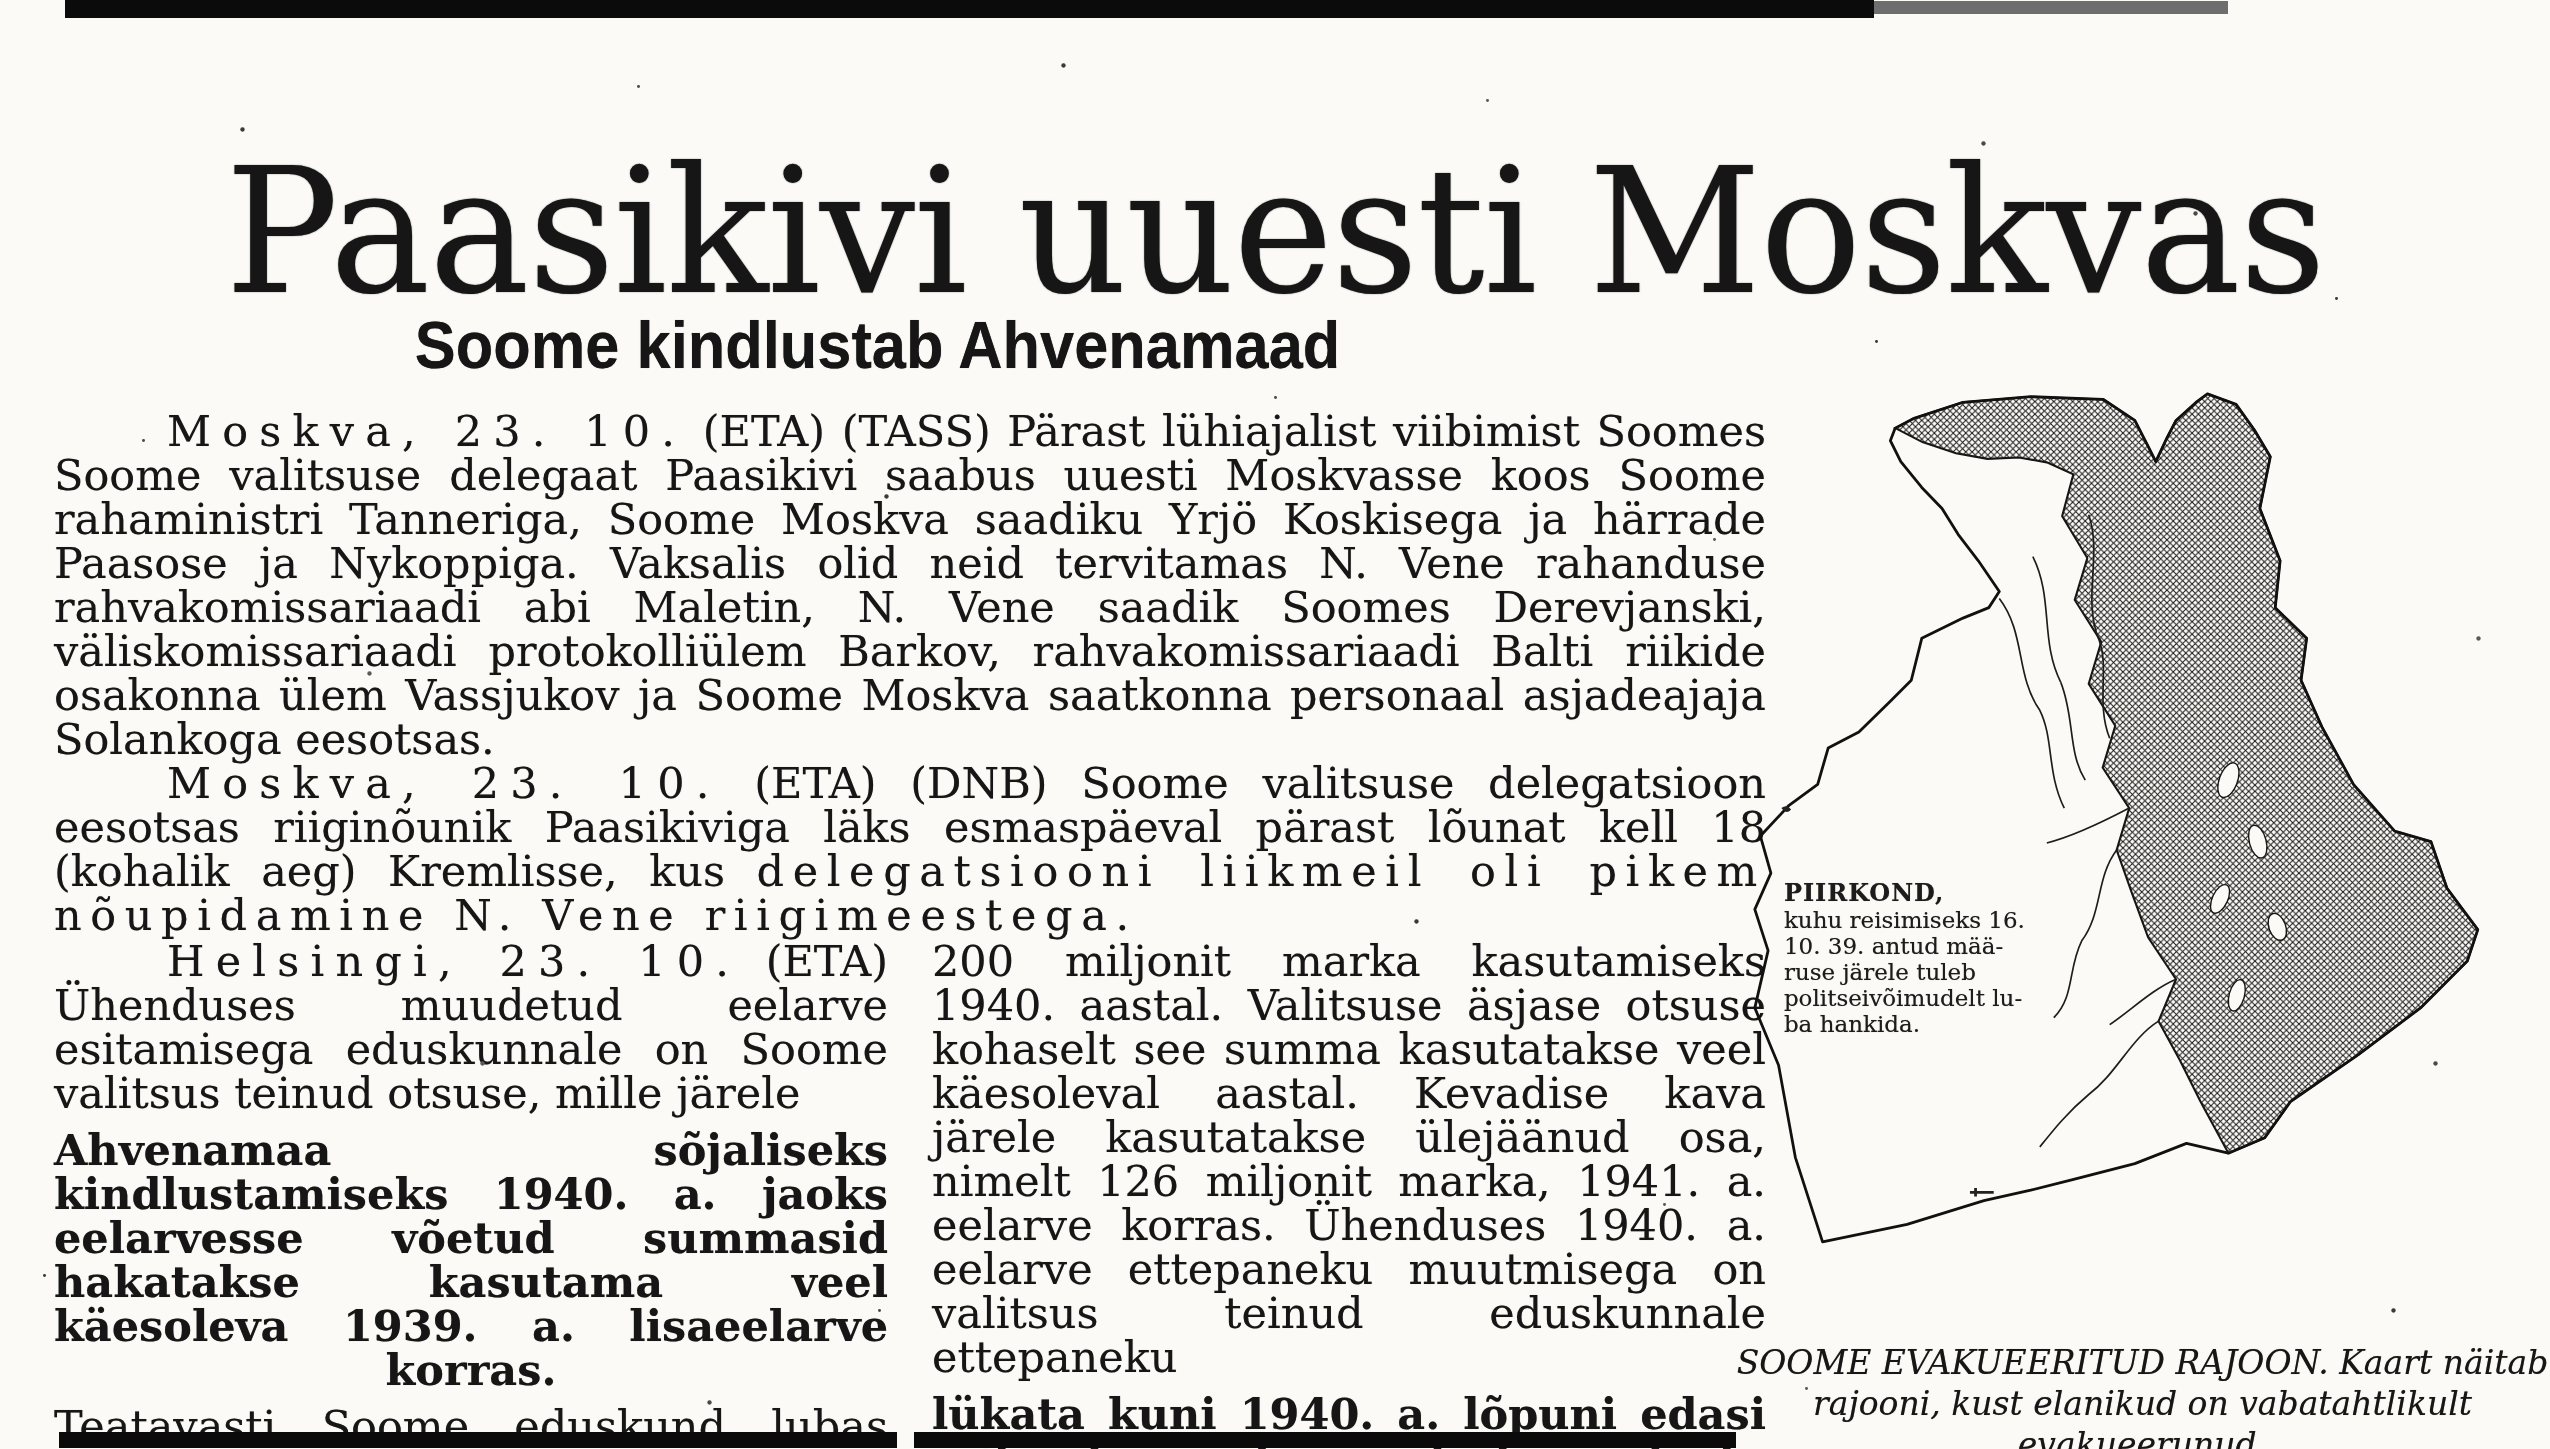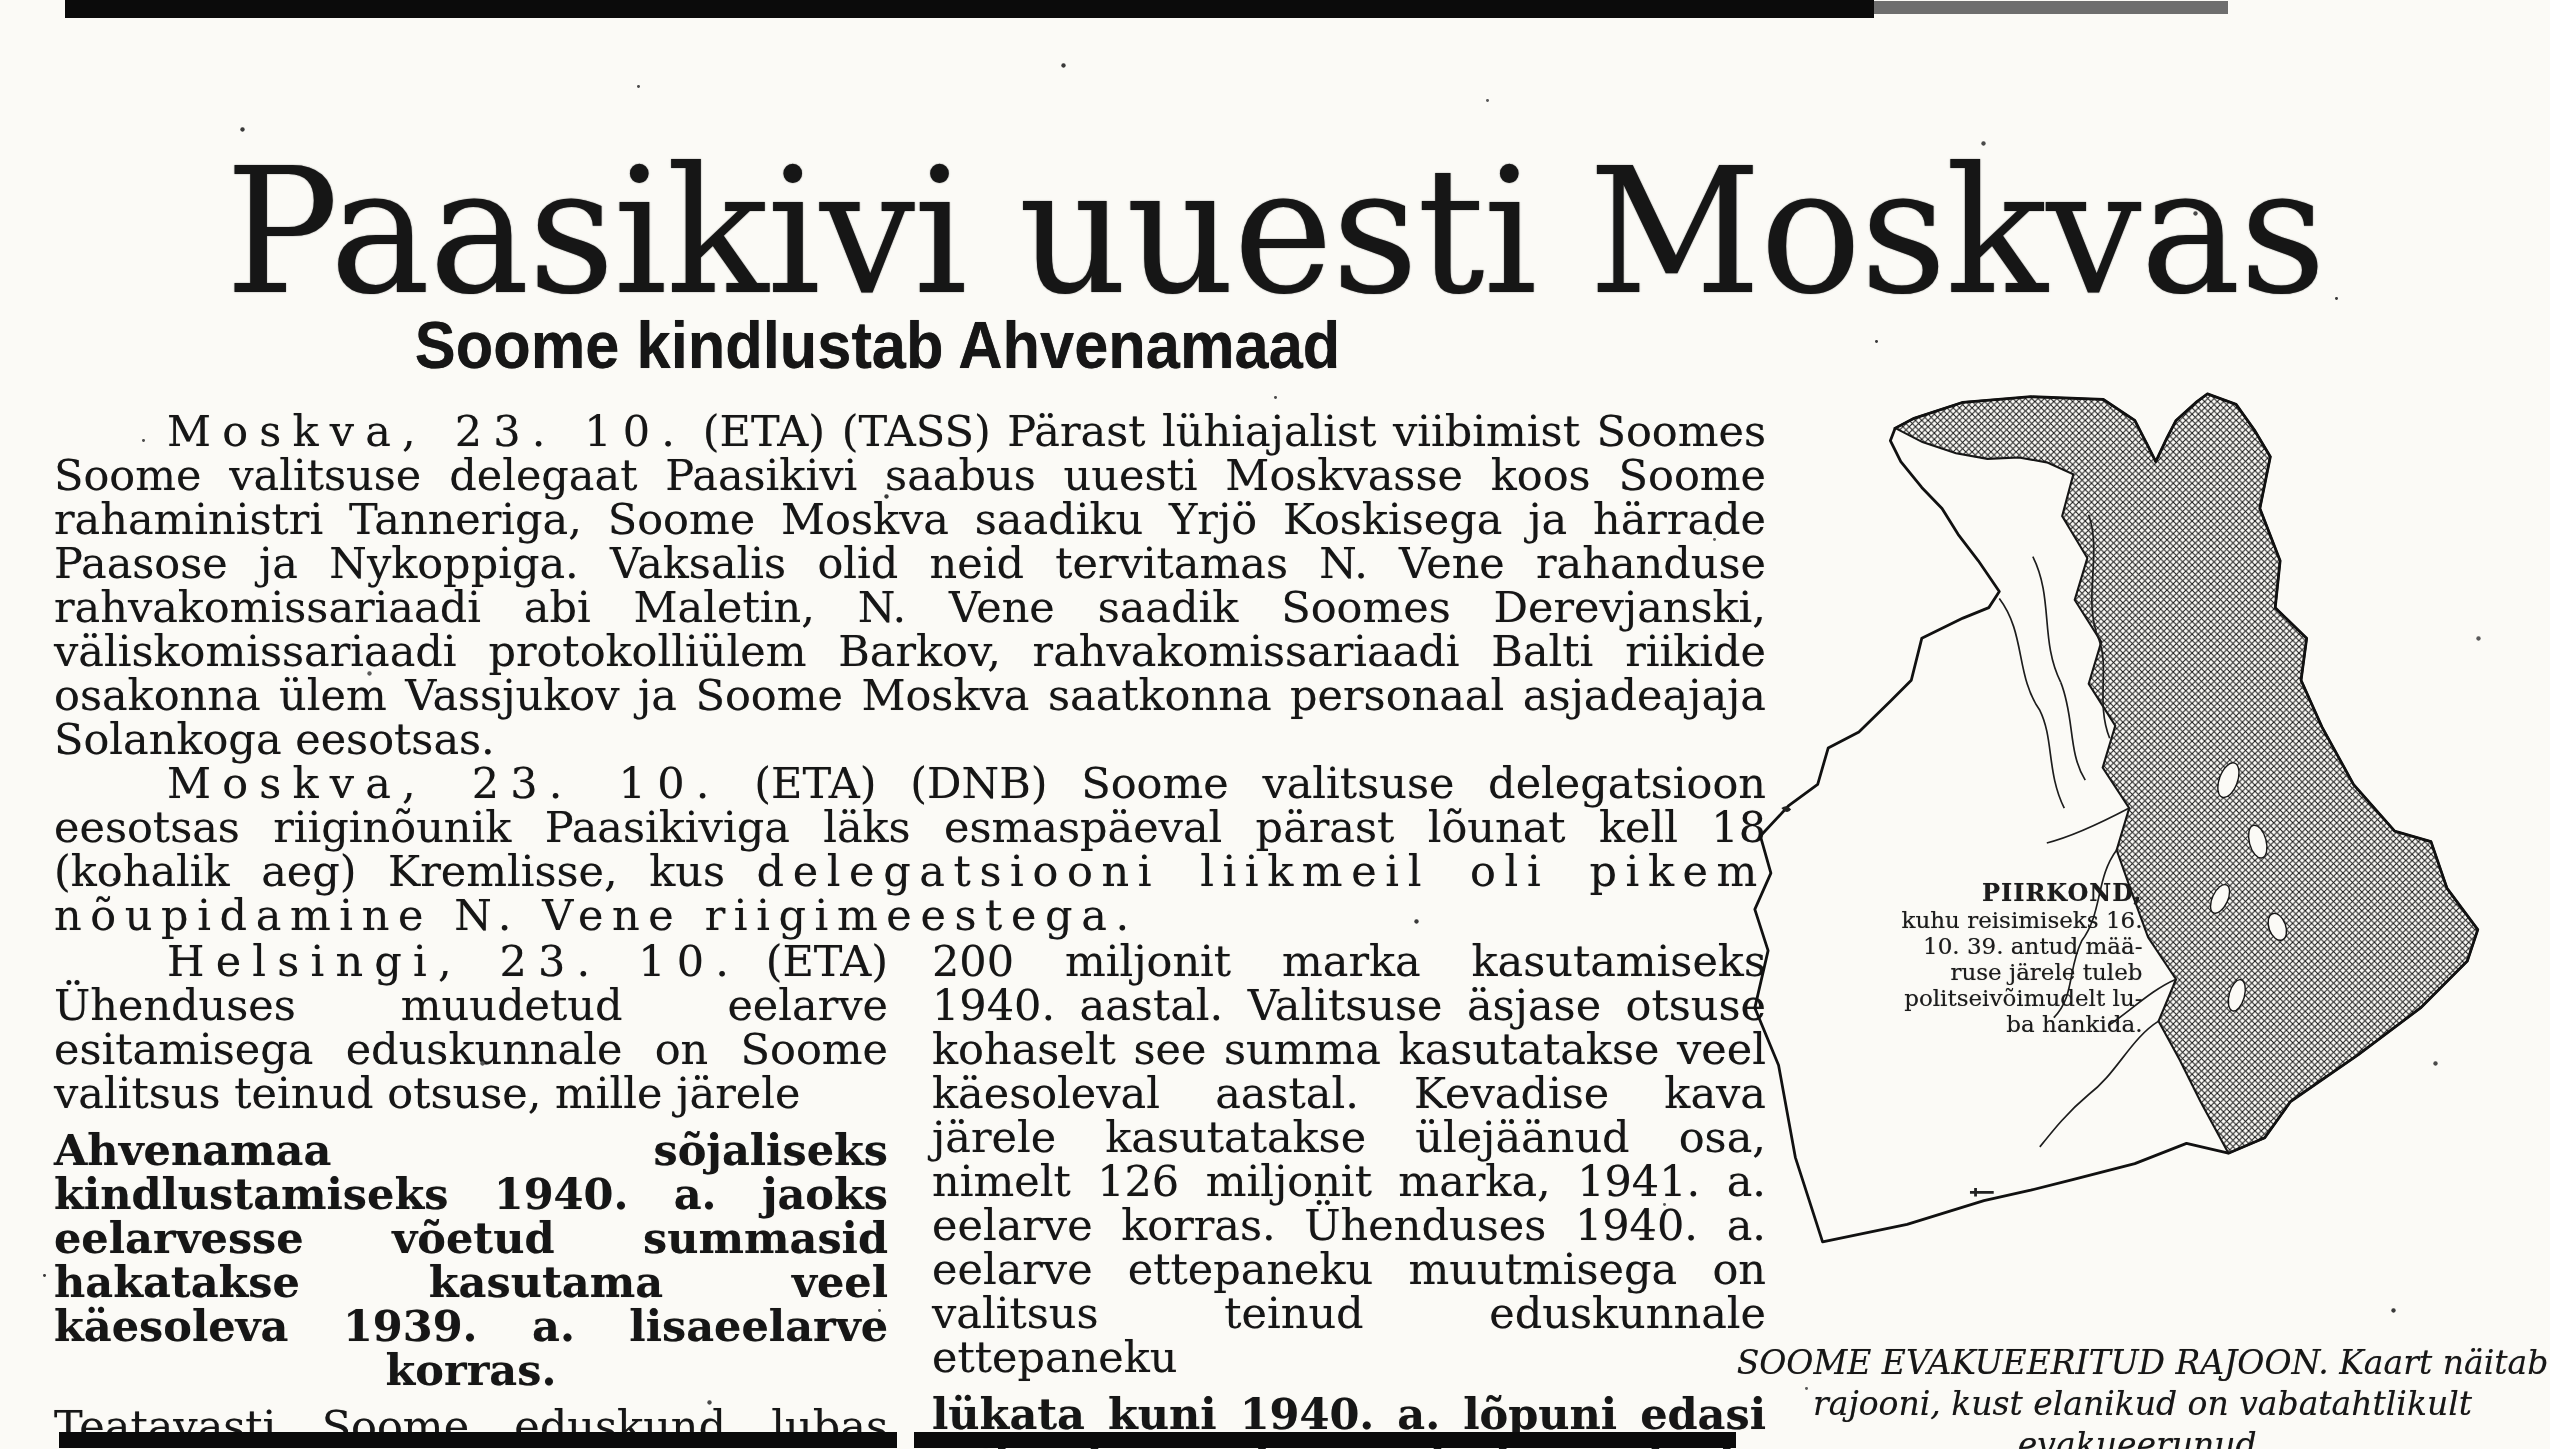"PIIRKOND," .map-label { text-align: right -> left }
